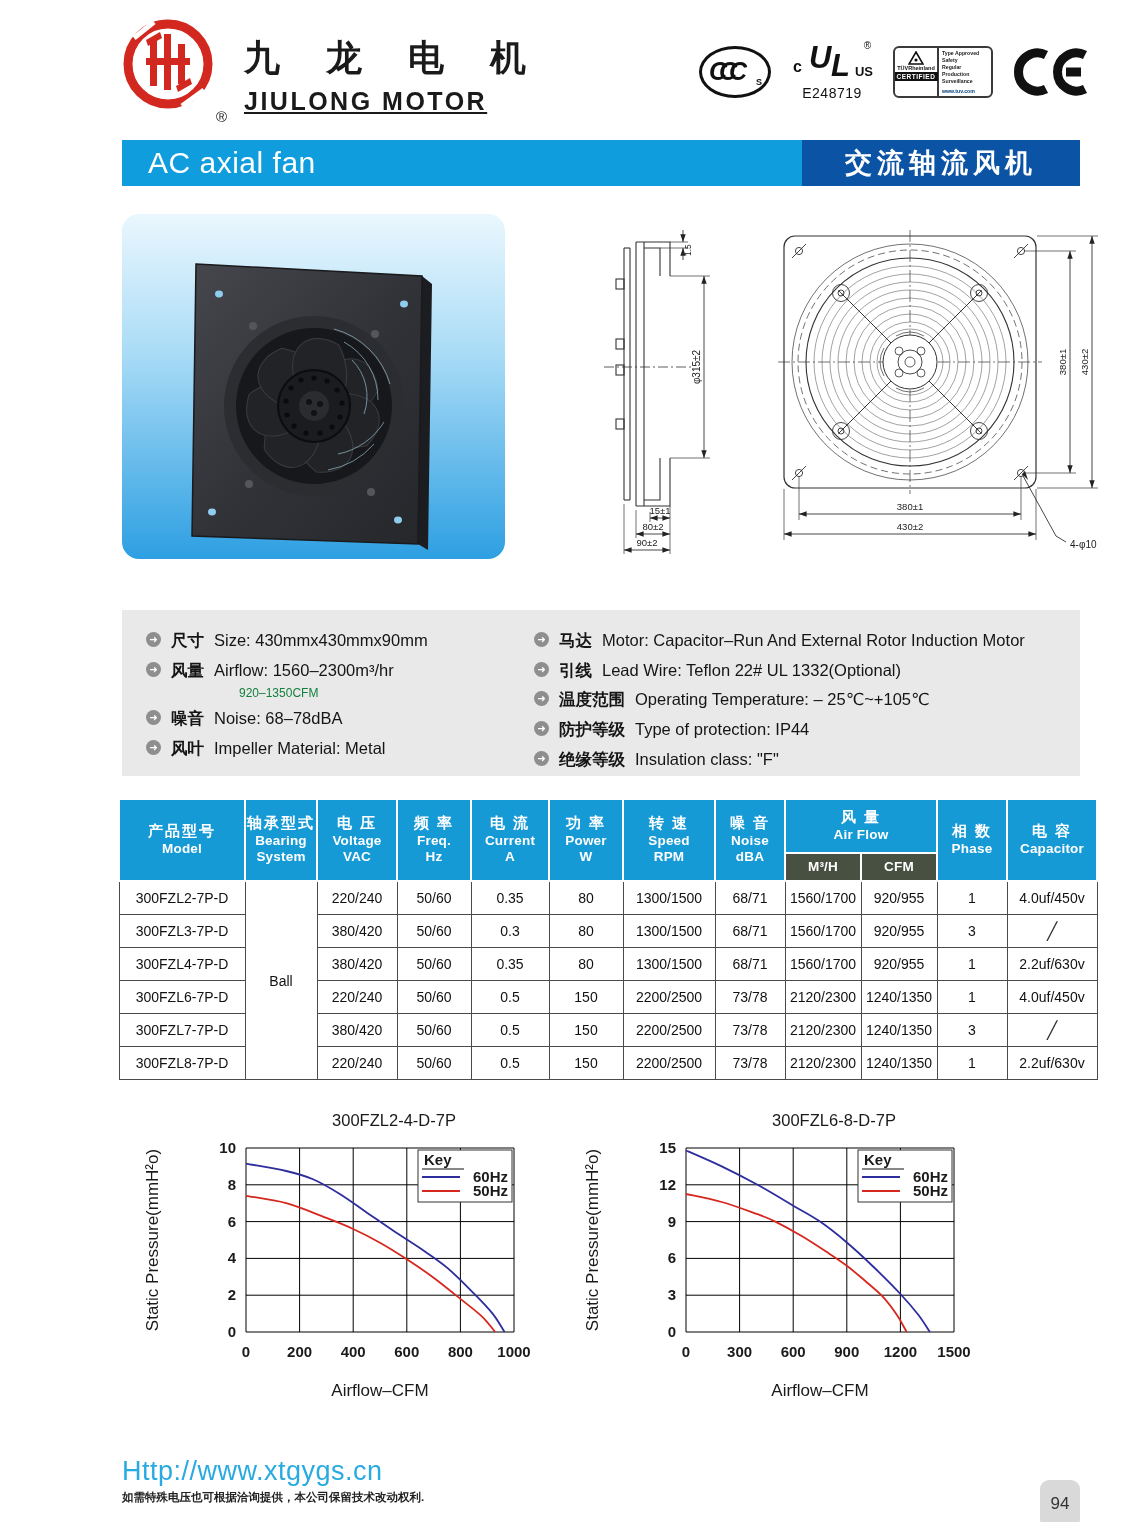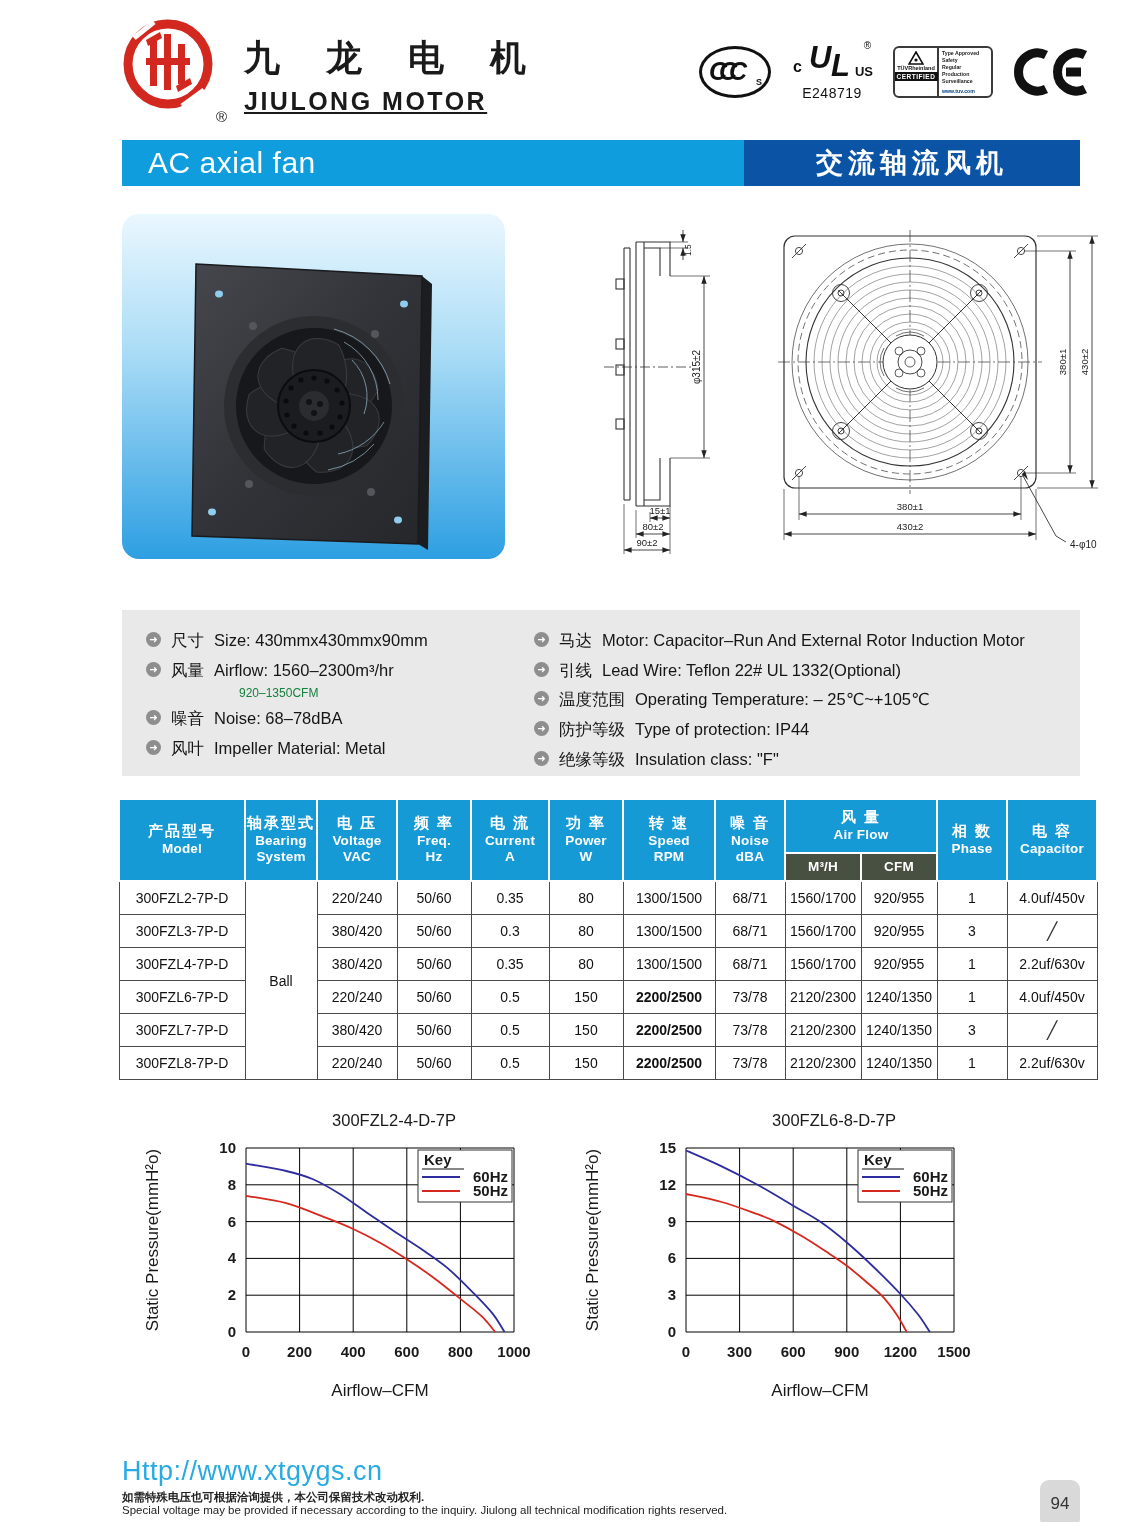"交流轴流风机" .tb-right { width: 336px -> 278px }
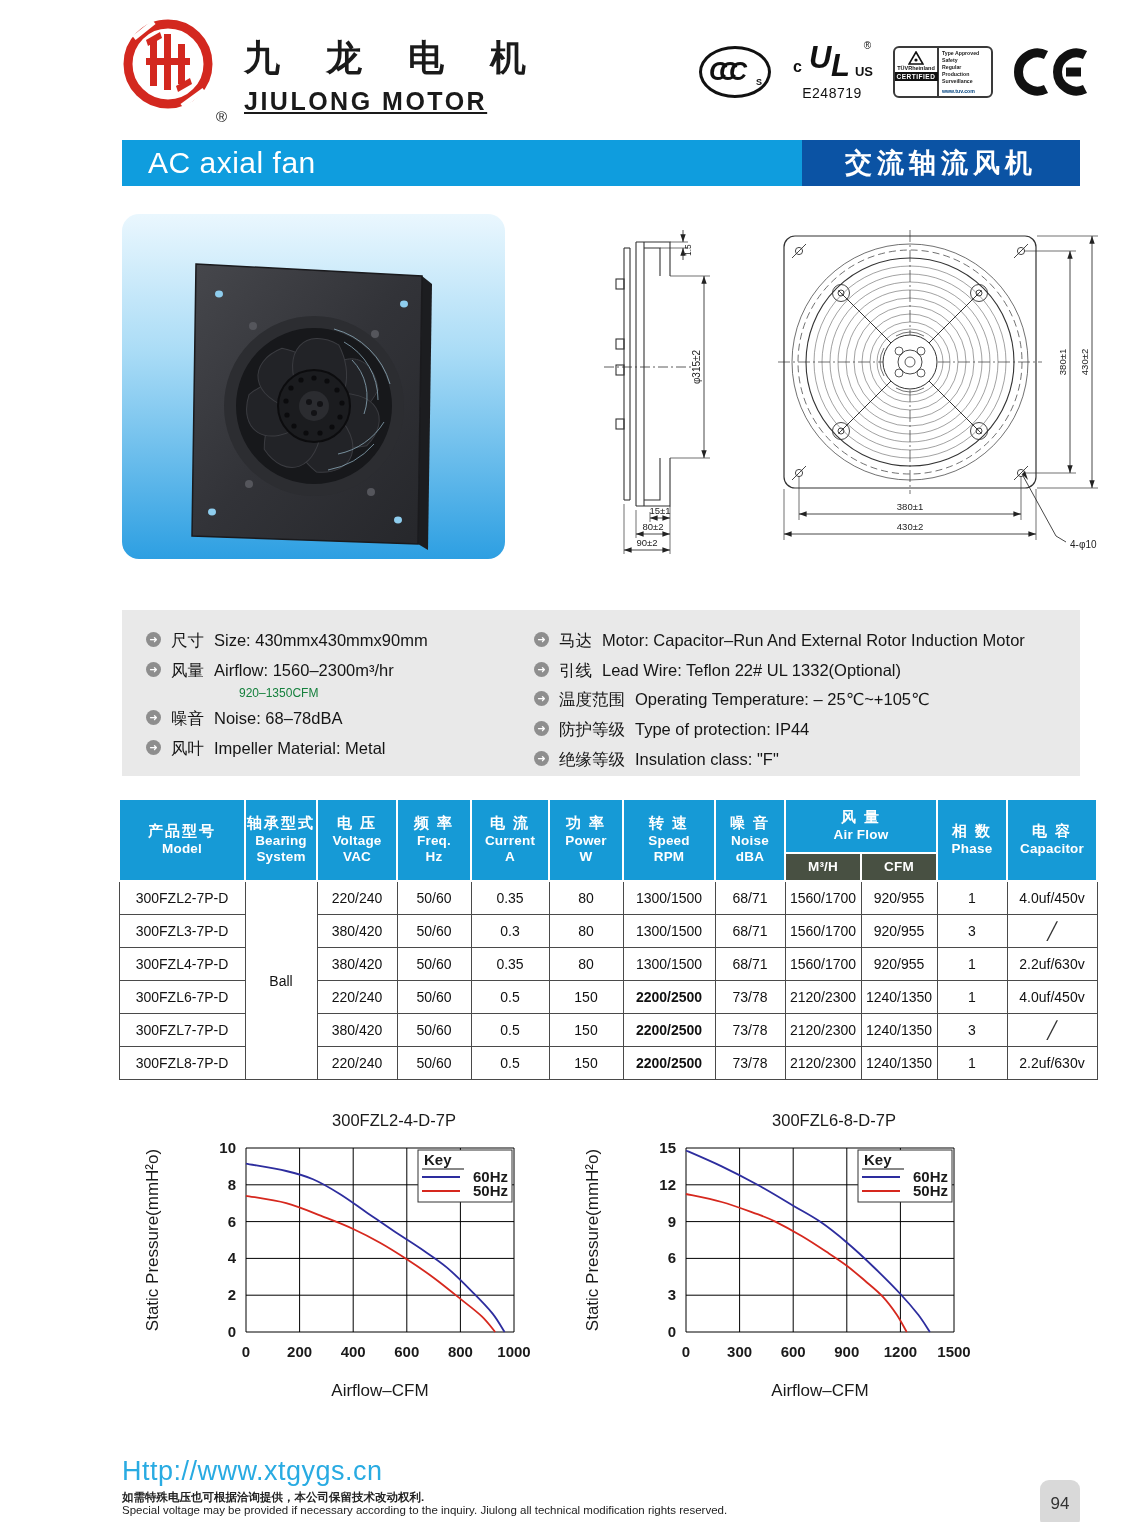"尺寸" .spec-zh { font-weight: 400 -> 700 }
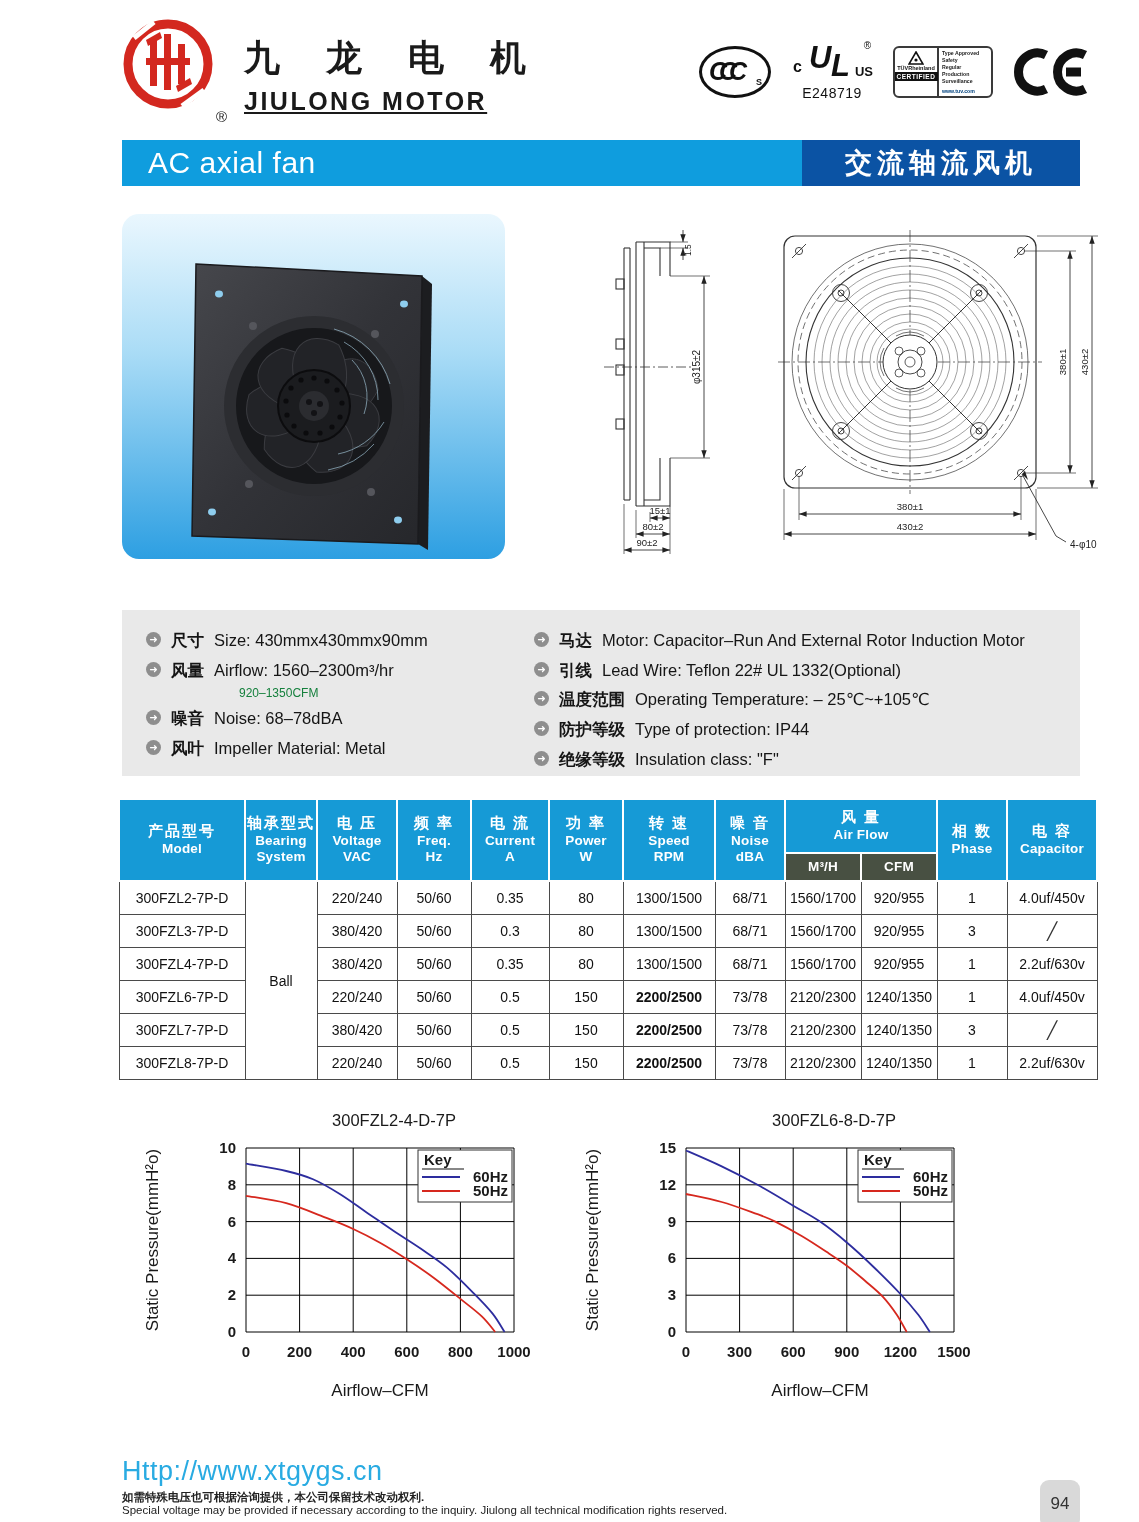"2200/2500" .spec-table td.bold { font-weight: 700 -> 400 }
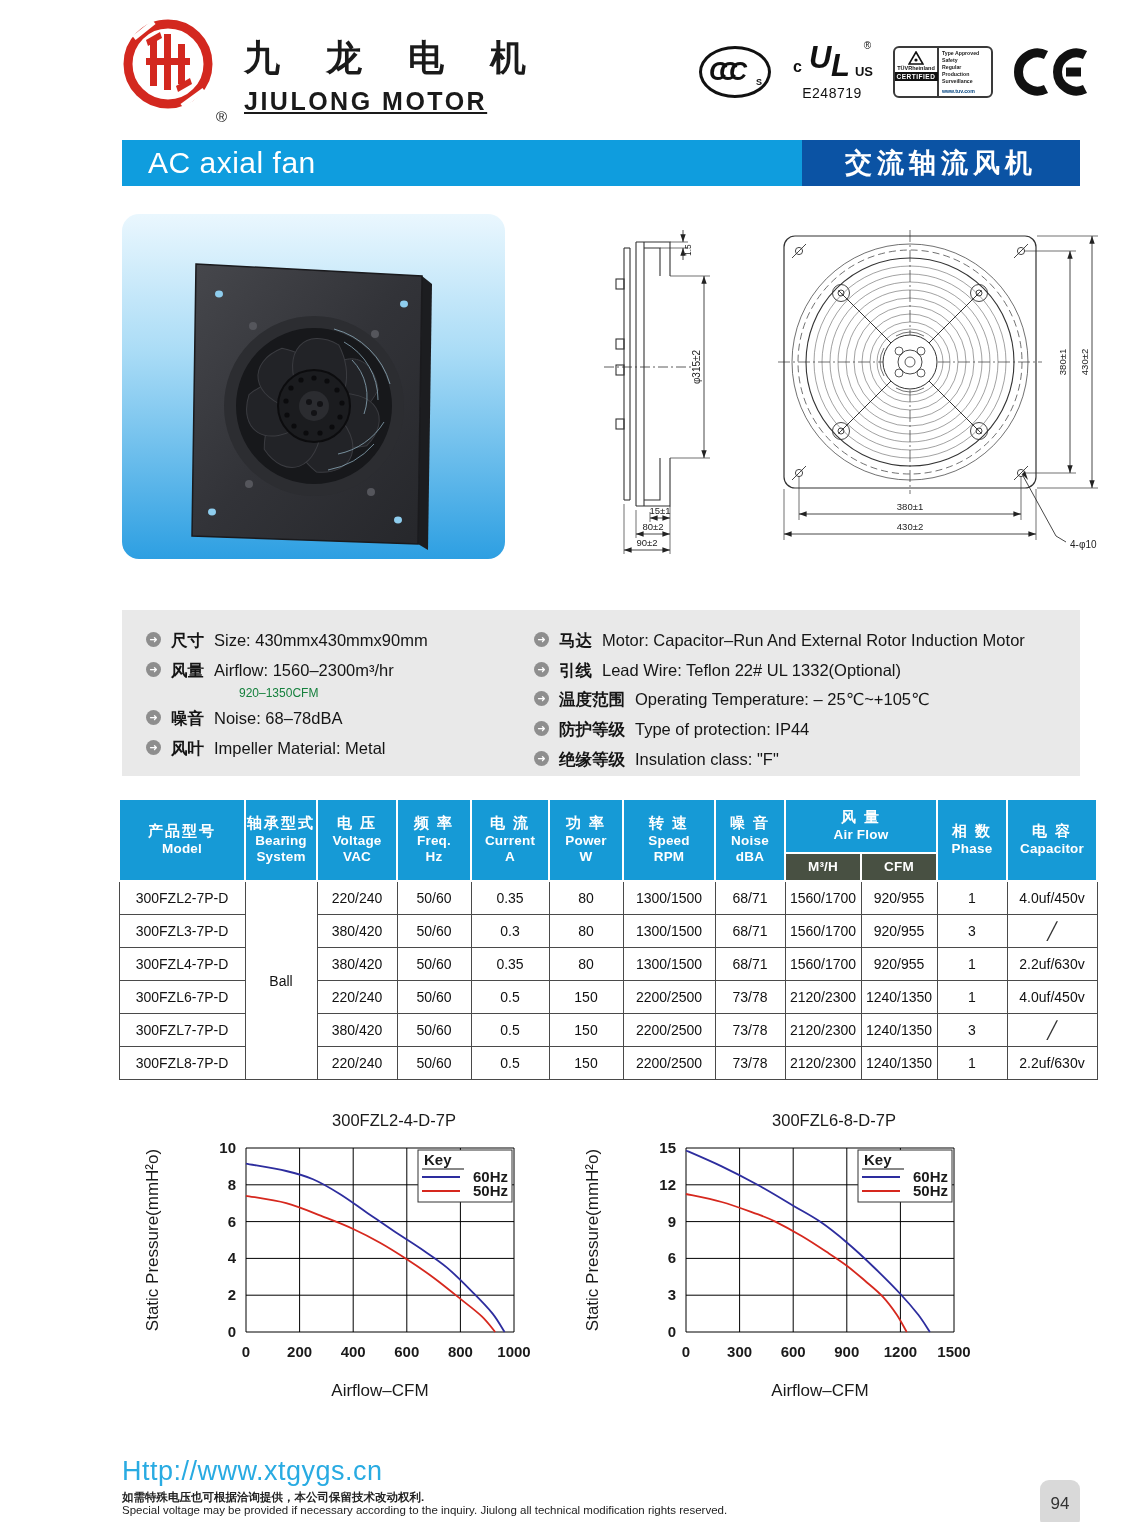"Special voltage may be provided" div.footer-en { html: <div>Special voltage may be provided if necessary according to the inquiry. Jiulong all technical modification rights reserved.</div> -> none }
